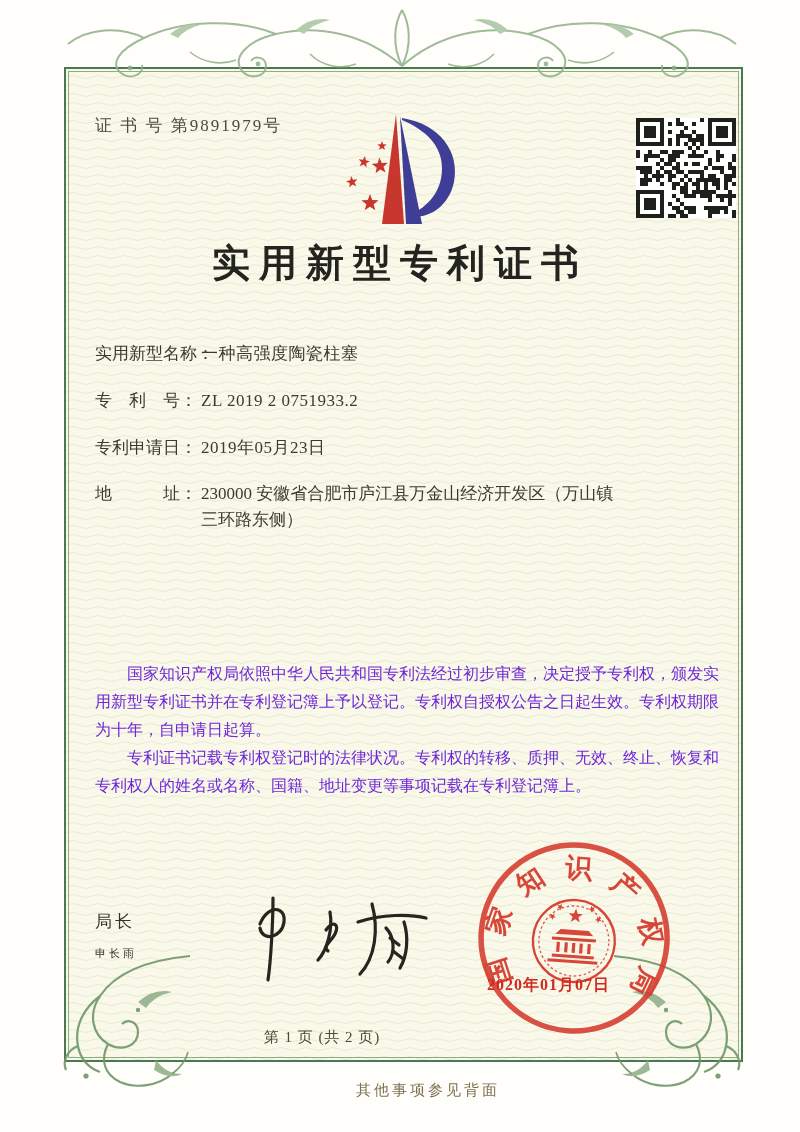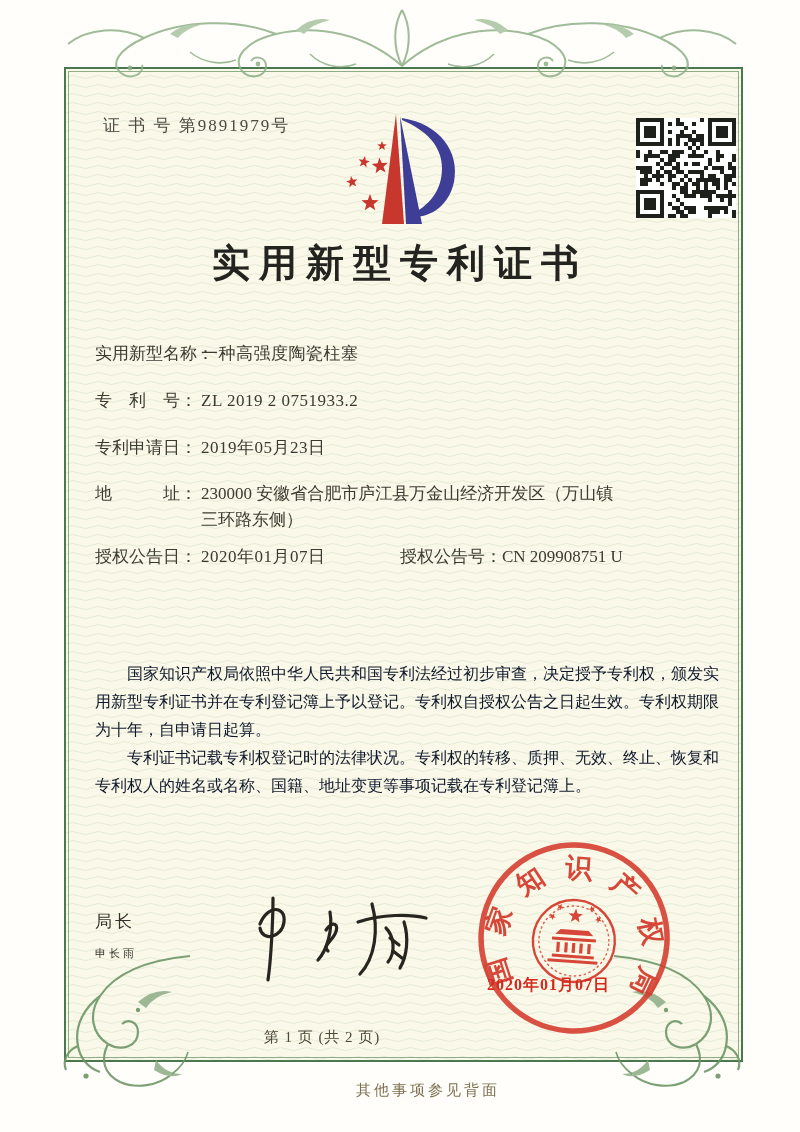"证 书 号 第9891979号" .cert-no { margin-left: 8px -> none }
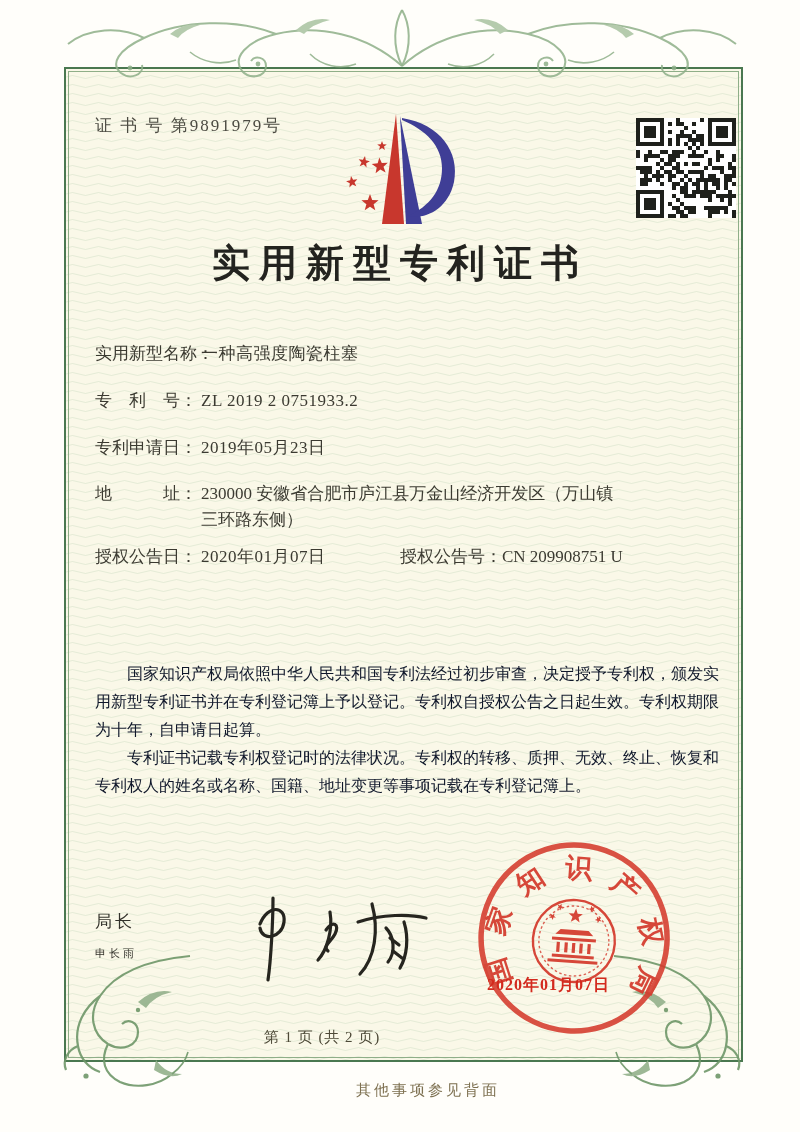"授权公告日： 2020年01月07日" div.frow { html: <div> <span>授权公告日：</span><span>2020年01月07日</span> <span><span>授权公告号：</span><span>CN 209908751 U</span></span> </div> -> none }
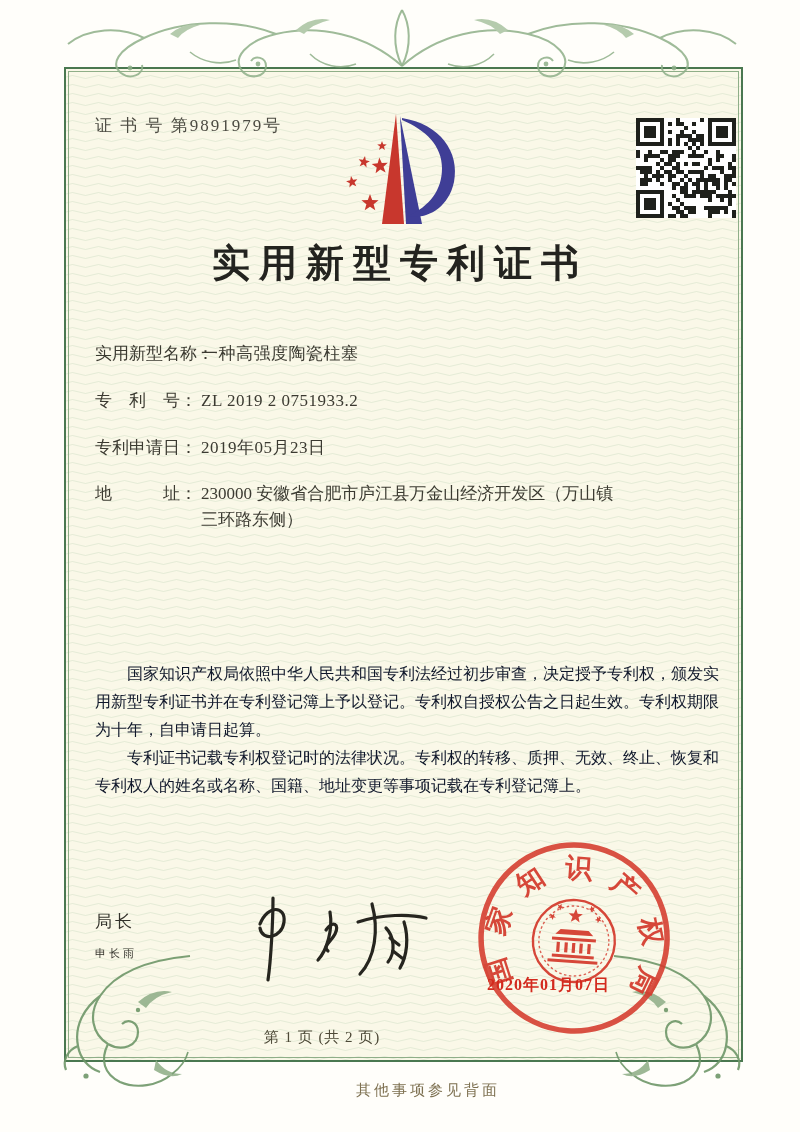"国家知识产权局依照中华人民共和国专利法经过初步审查，决定授予专利权，颁发实用新型" .paras { color: #0f172a -> #6d28d9 }
